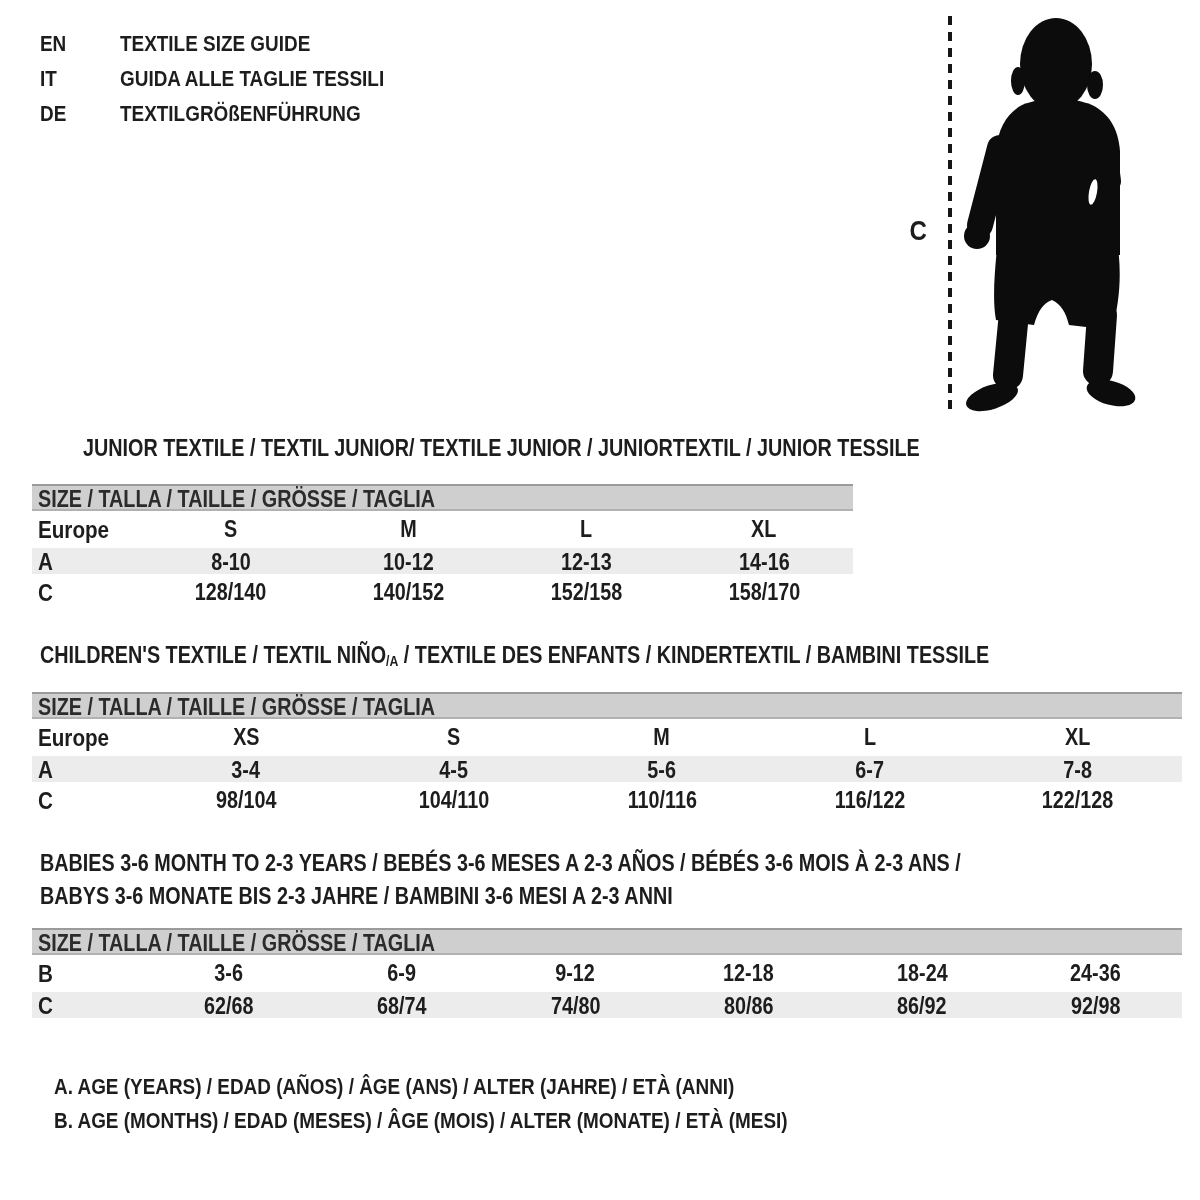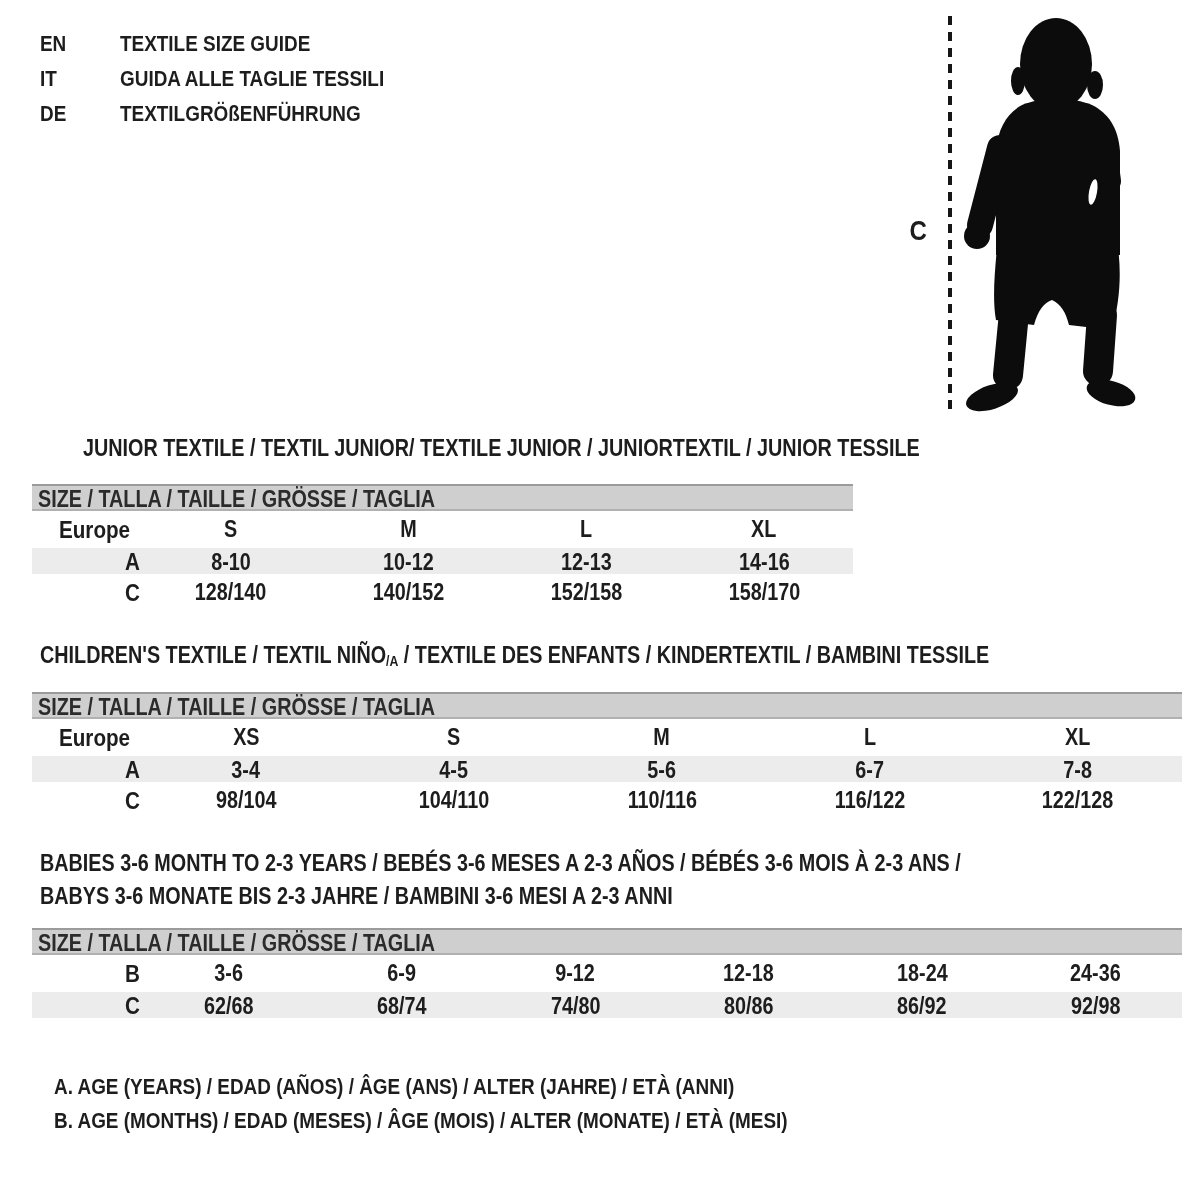"Europe" .cell.lbl { text-align: right -> left }
